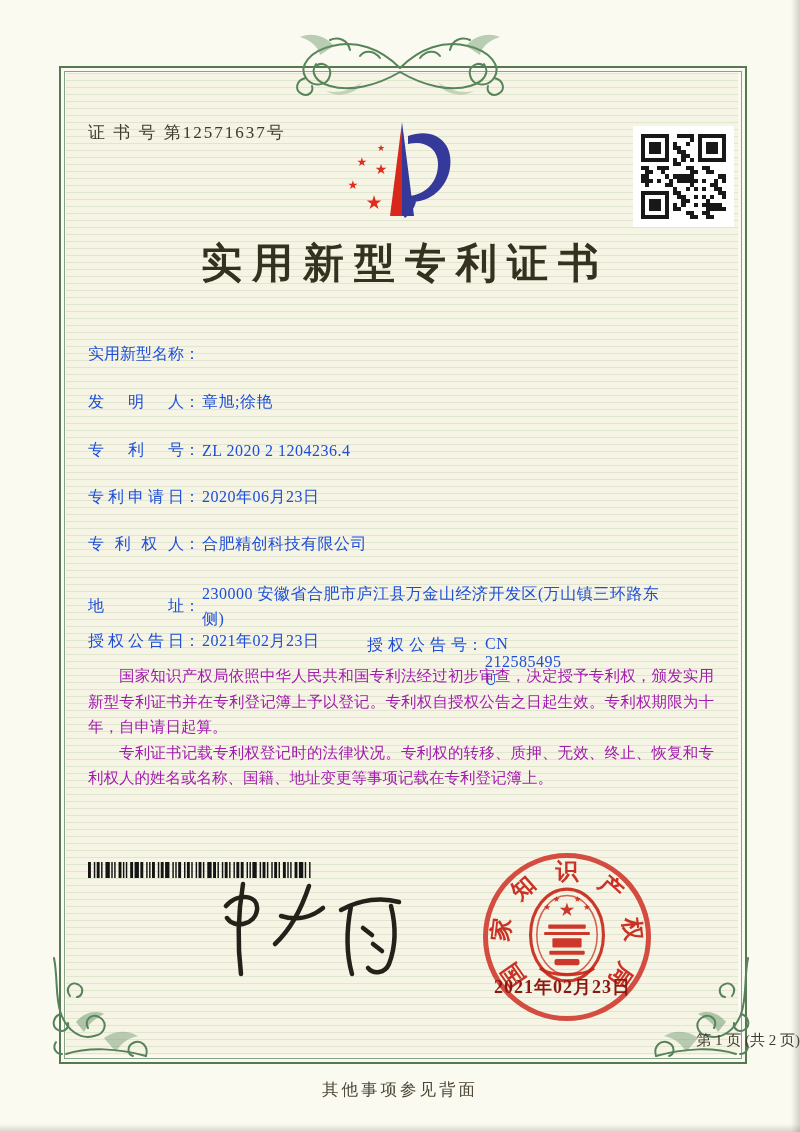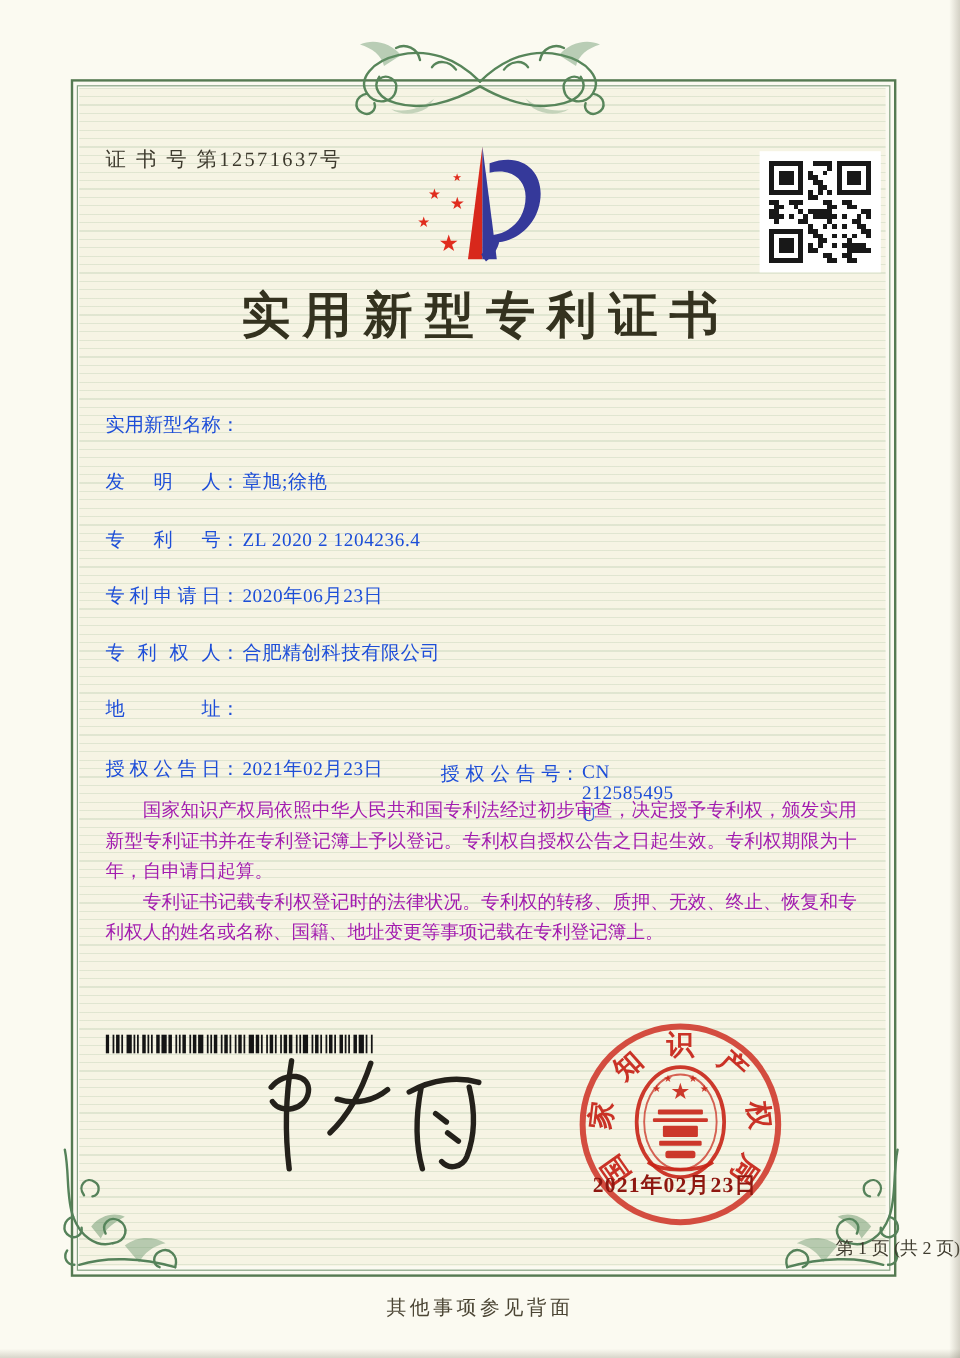"230000 安徽省合肥市庐江县万金山经济开发区(万山镇三环路东侧)" span.fvalue { html: none -> <span>230000 安徽省合肥市庐江县万金山经济开发区(万山镇三环路东侧)</span> }
